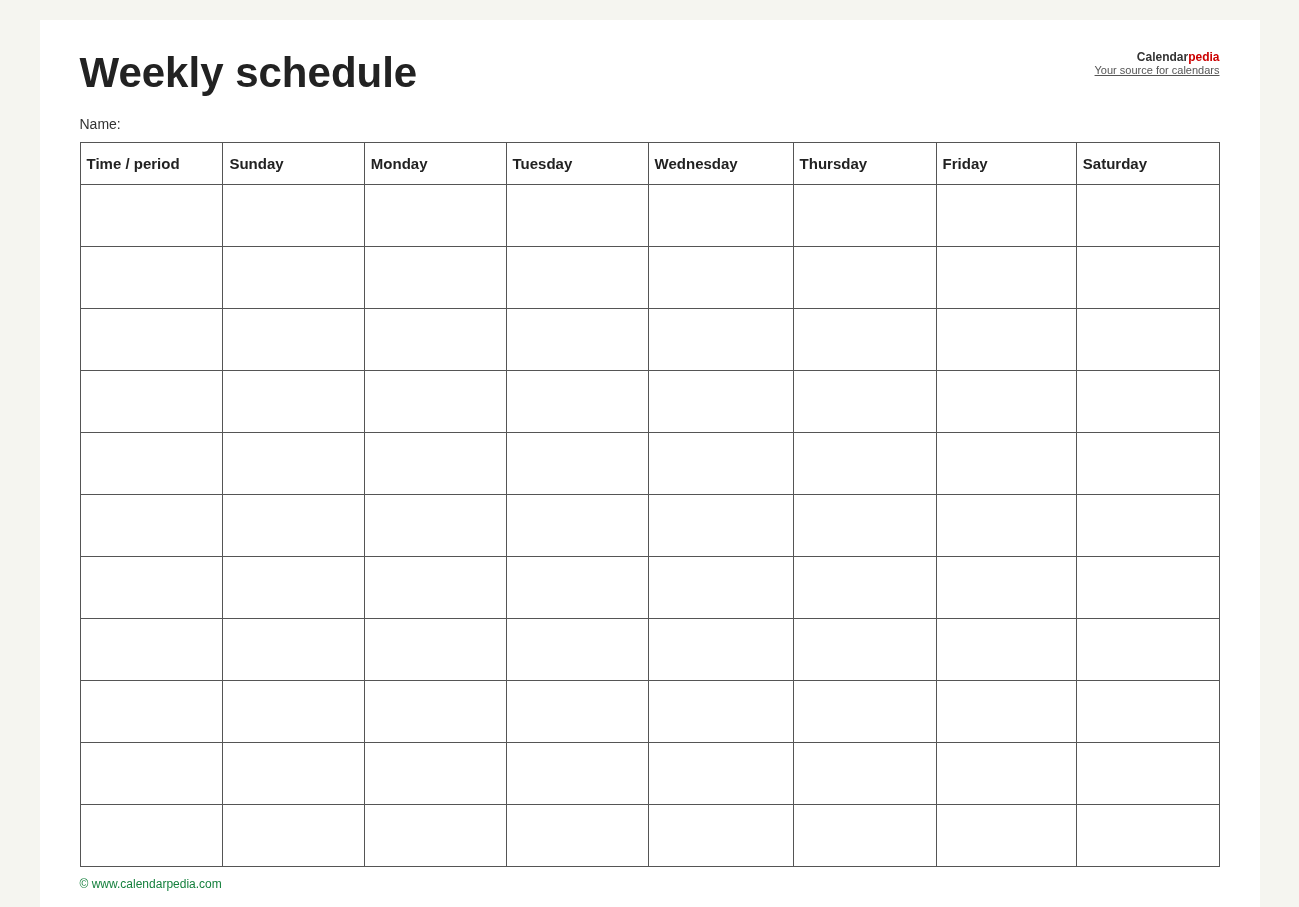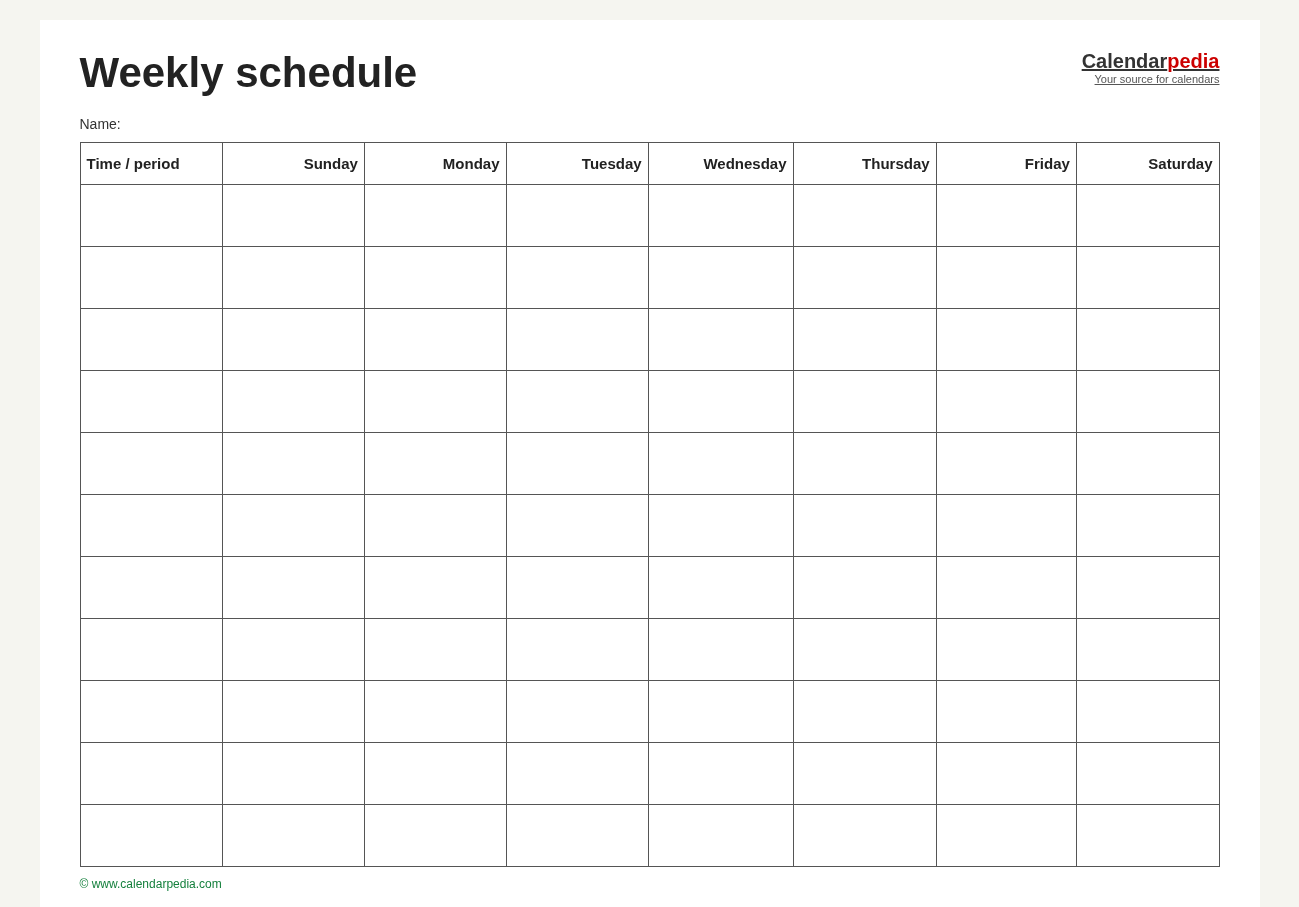"Calendarpedia" .logo-calendar { font-size: 20px -> 12px; text-decoration: underline -> none }
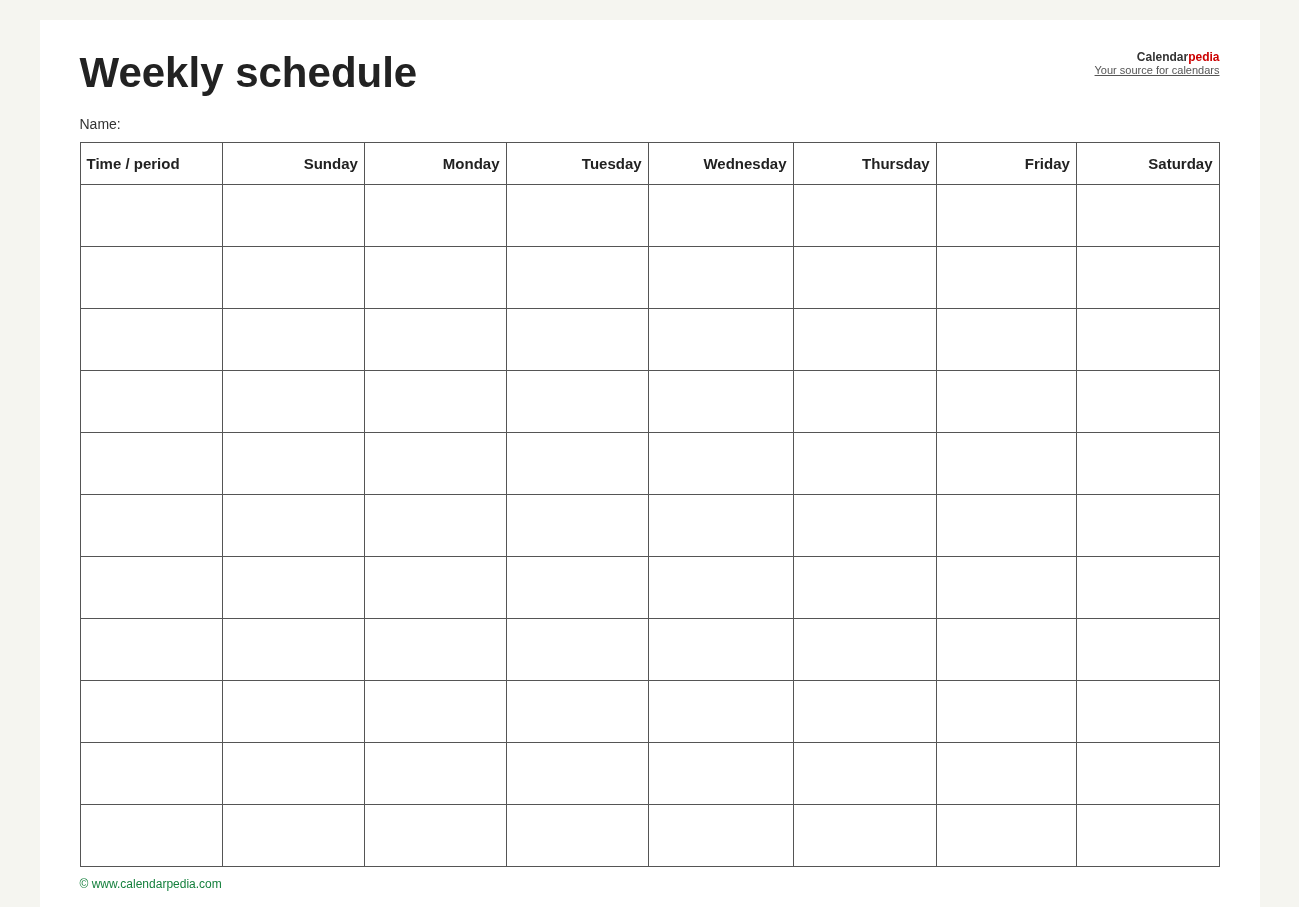"Sunday" .schedule-table thead th { text-align: right -> left }
